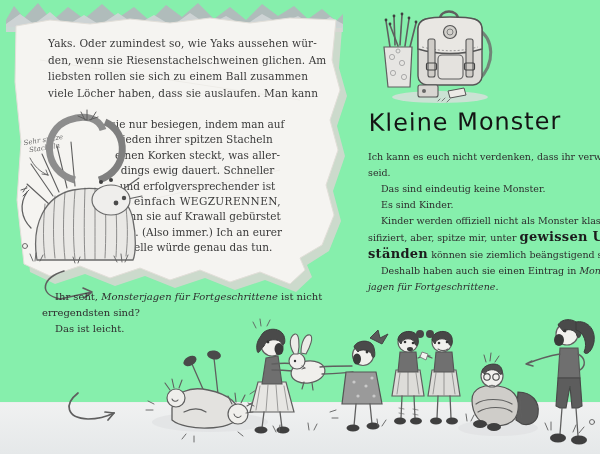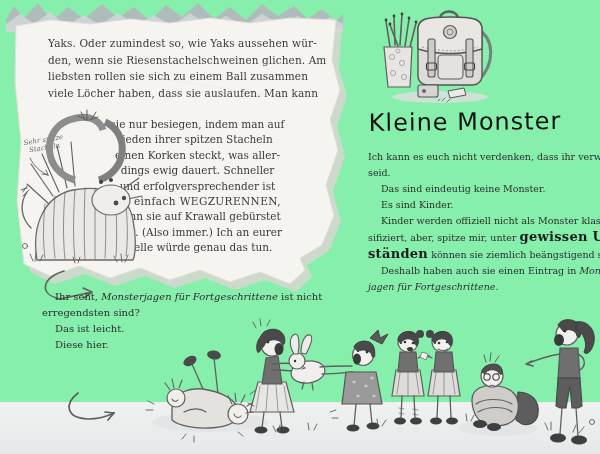"Diese hier." div.ind { html: <div>Diese hier.</div> -> none }
